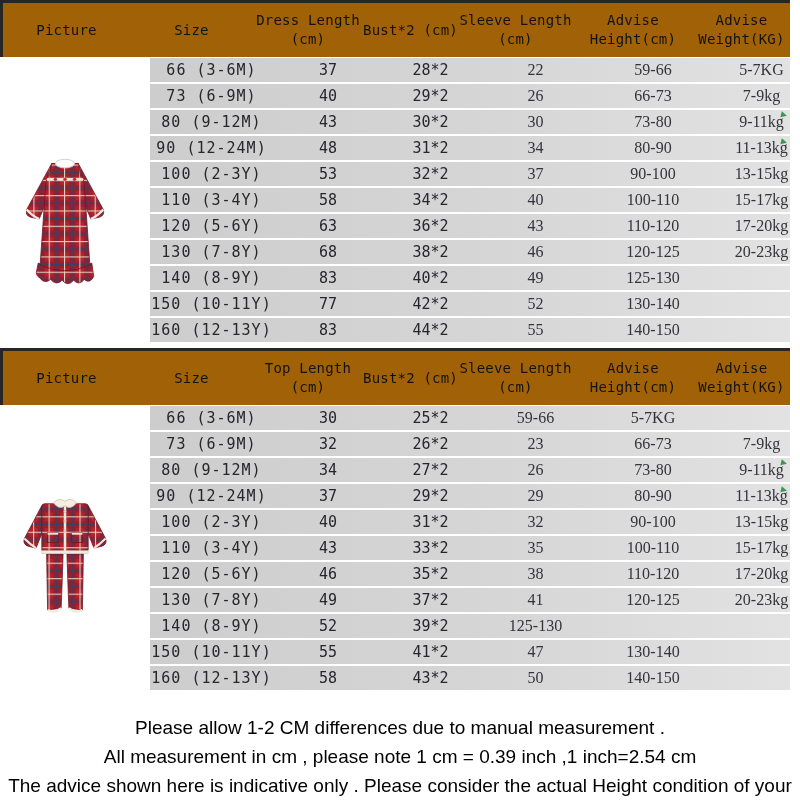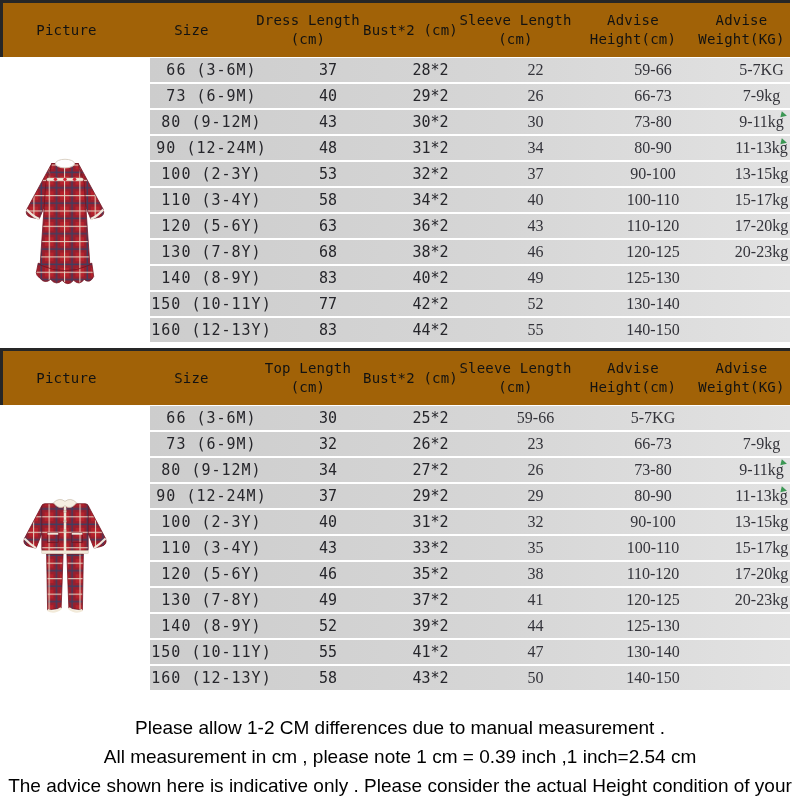"44" div.cell { html: <div>44</div> -> none }
